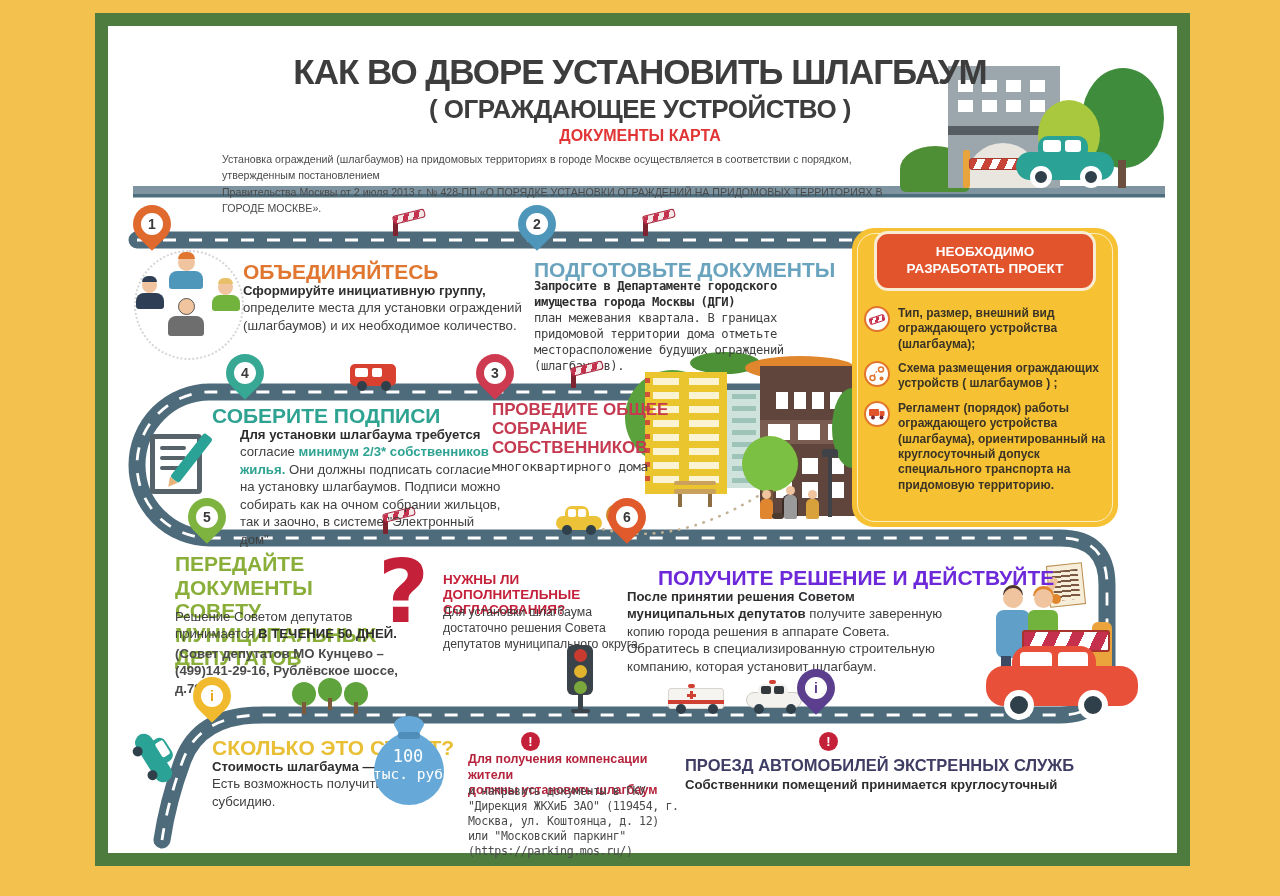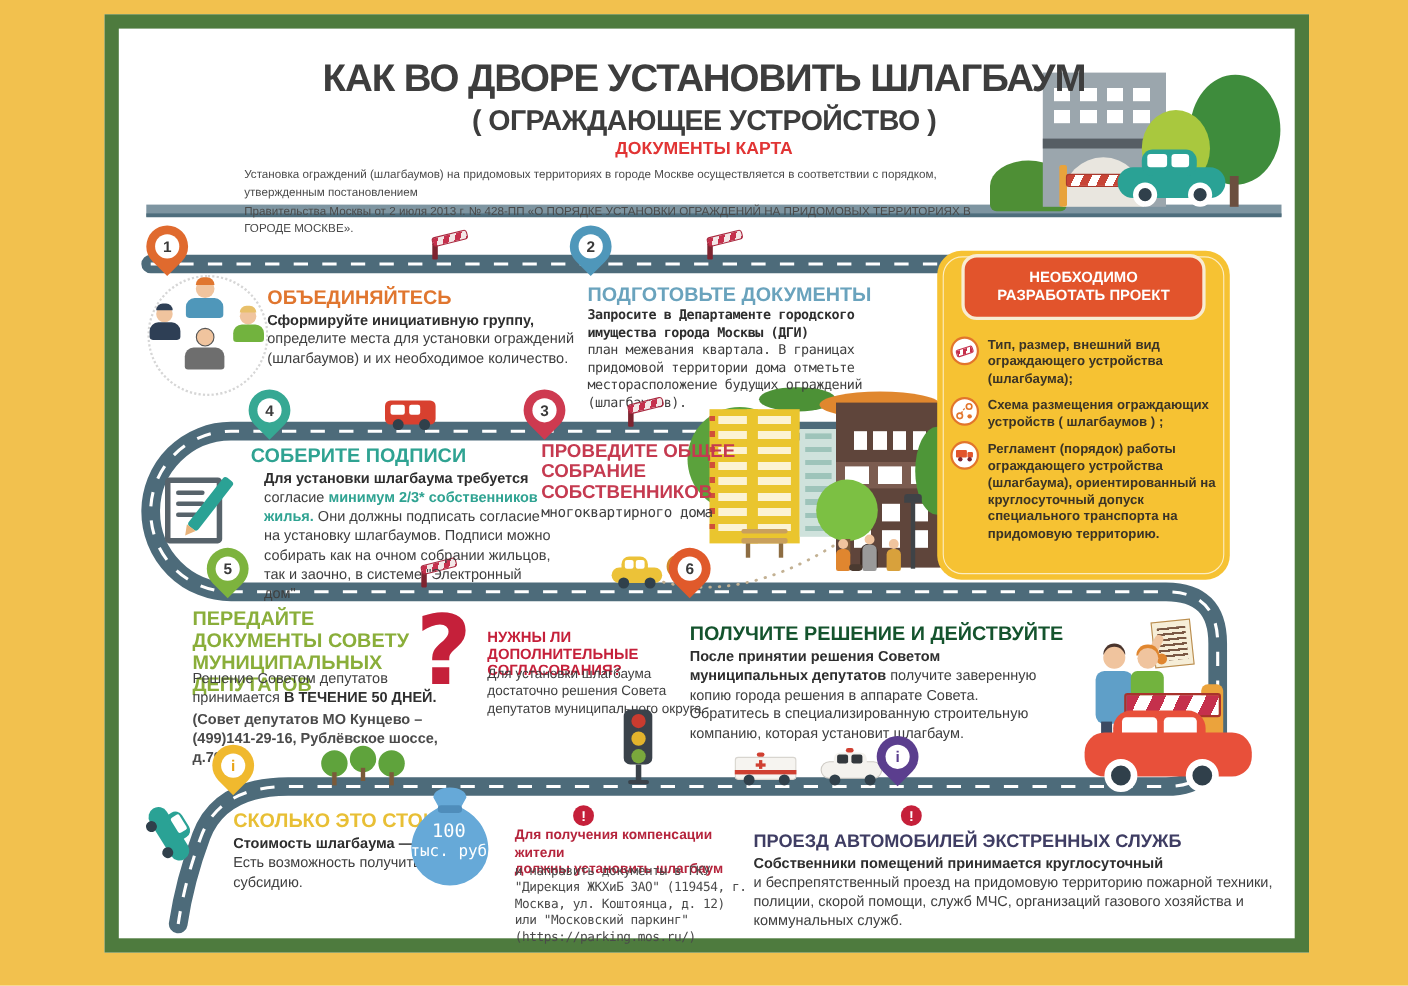"ОБЪЕДИНЯЙТЕСЬ" .h-step { font-size: 18px -> 21px }
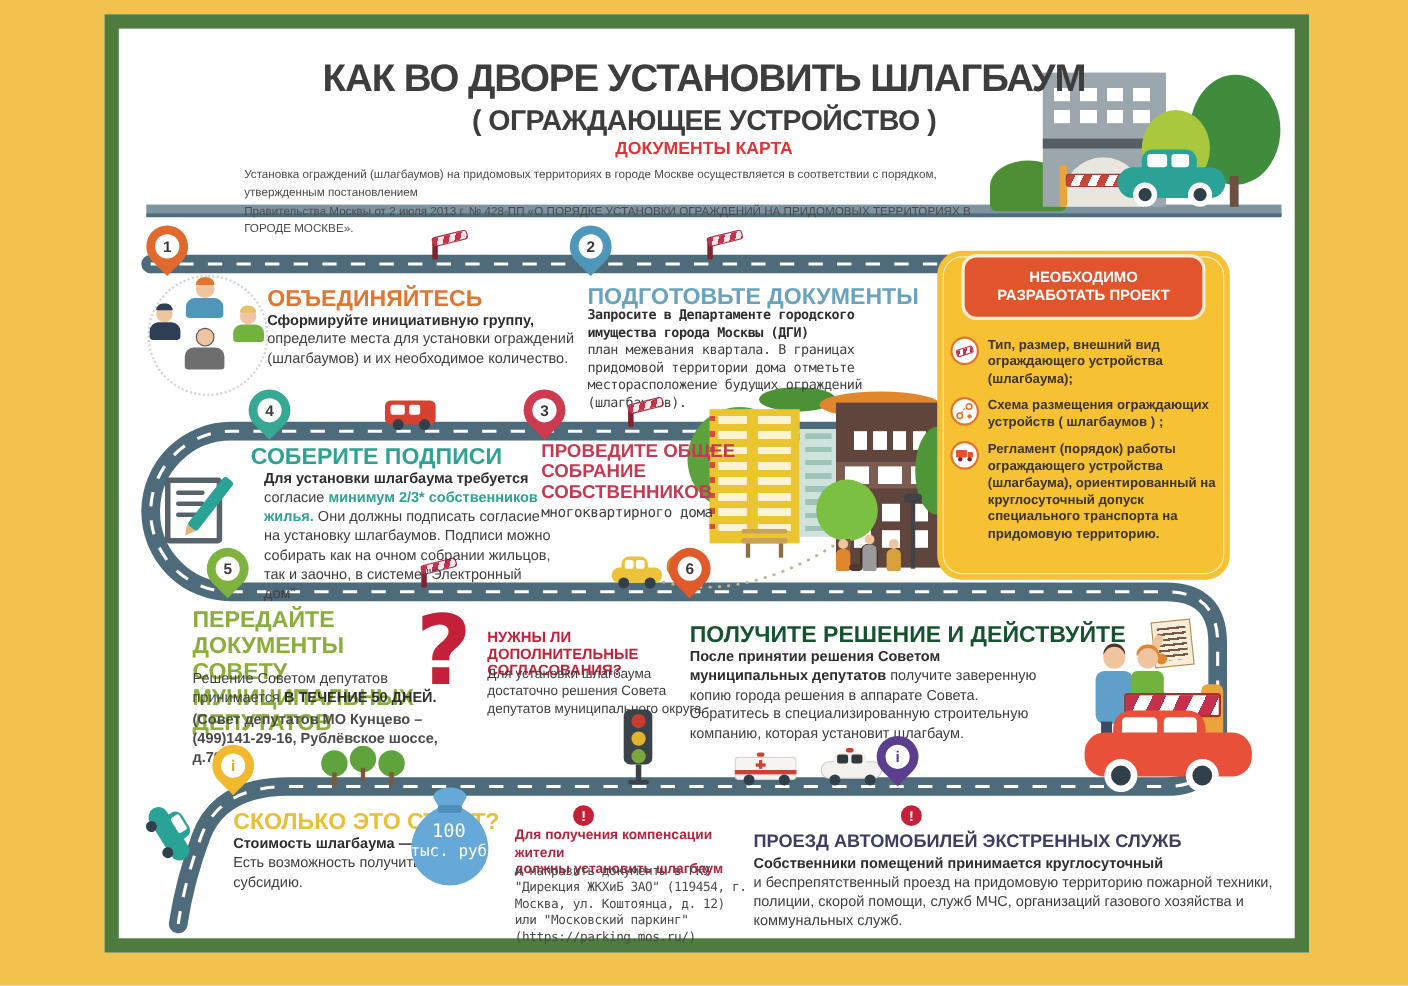"СОБЕРИТЕ ПОДПИСИ" div.h-step { left: 228px -> 212px }
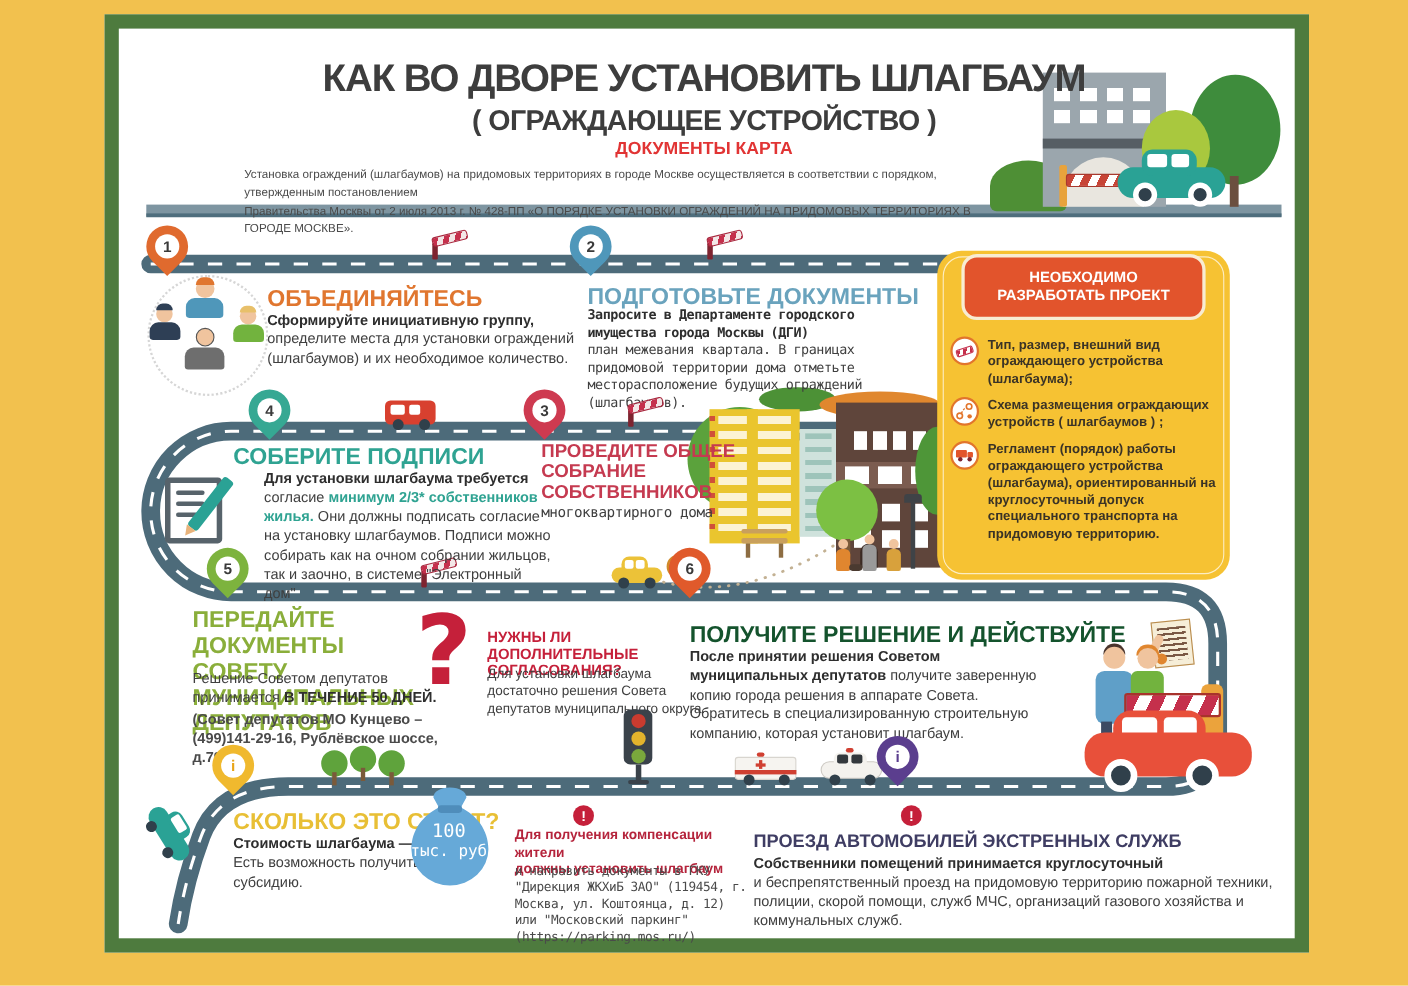"ПОЛУЧИТЕ РЕШЕНИЕ И ДЕЙСТВУЙТЕ" div.h-step { color: #14532d -> #6d28d9; left: 627px -> 658px }
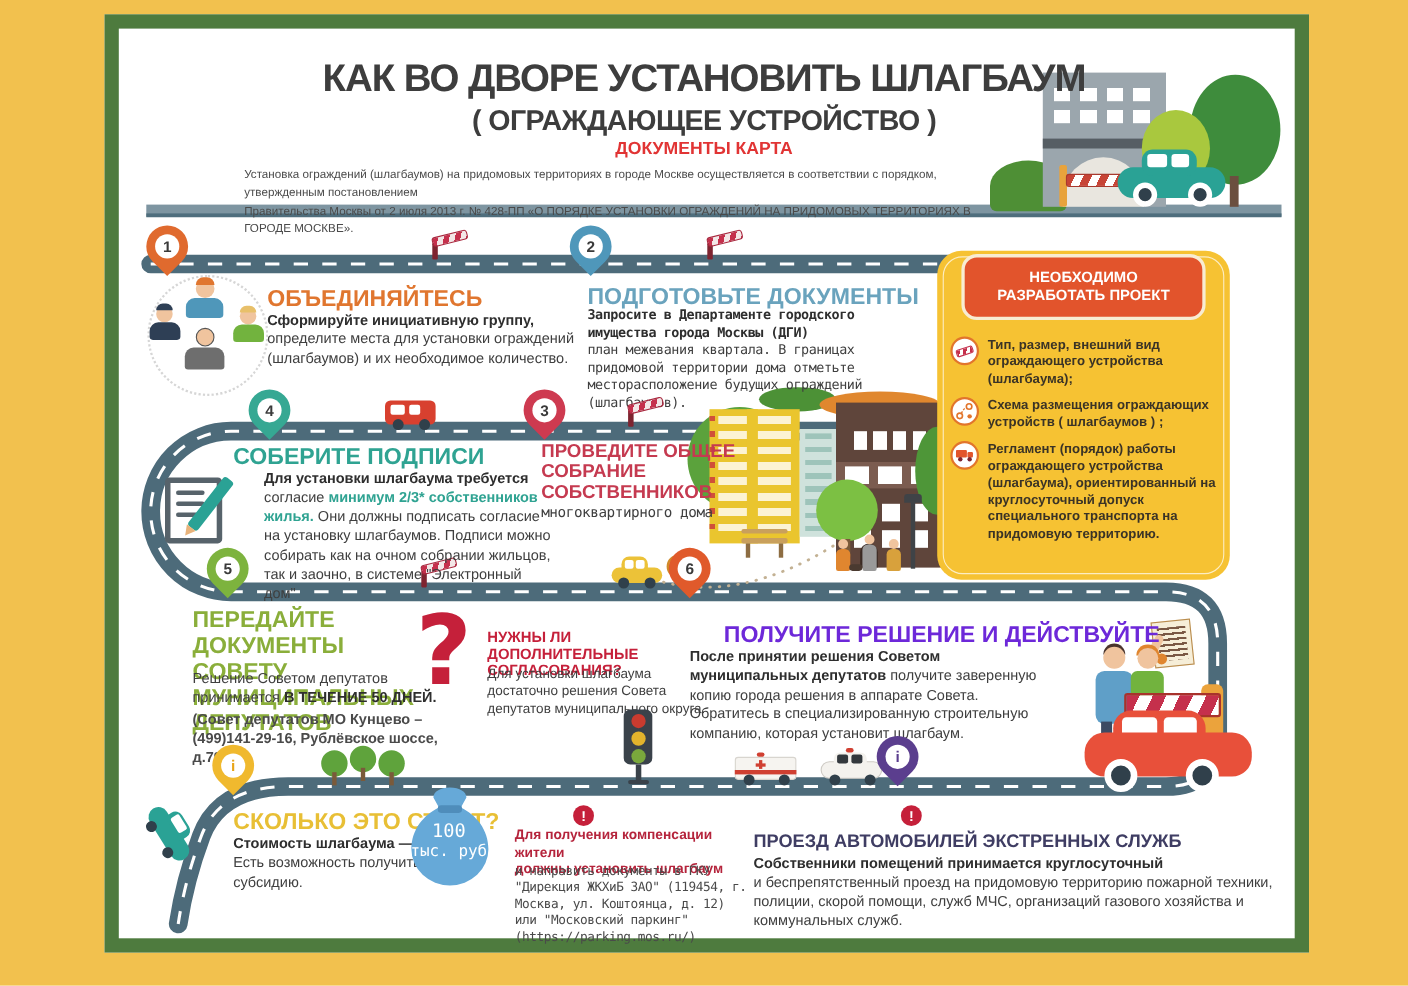"и беспрепятственный проезд на придомовую" span { html: <span>и беспрепятственный проезд на придомовую территорию пожарной техники, полиции, скорой помощи, служб МЧС, организаций газового хозяйства и коммунальных служб.</span> -> none }
